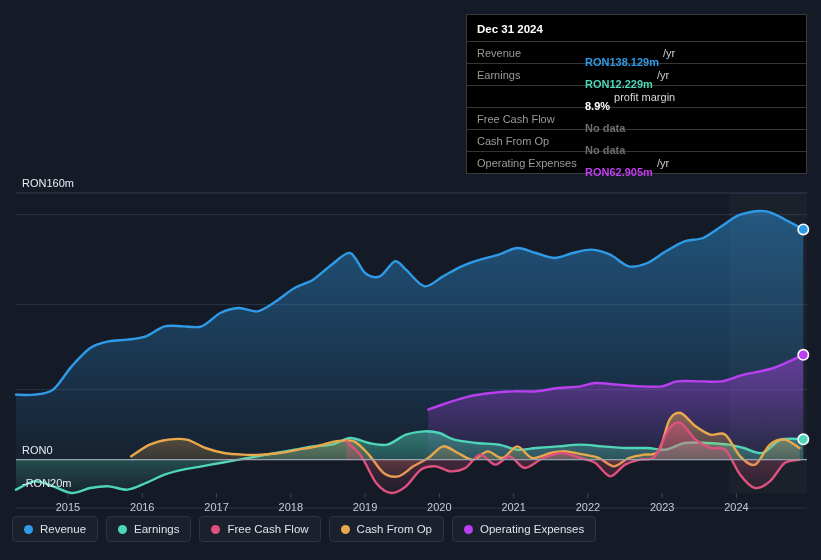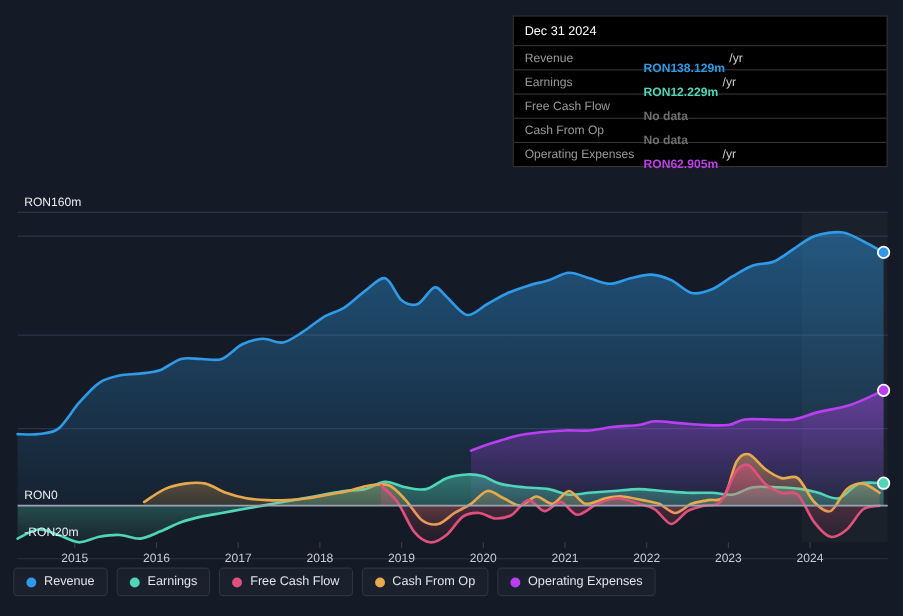"Dec 31 2024" #tt-date { font-weight: normal -> bold }
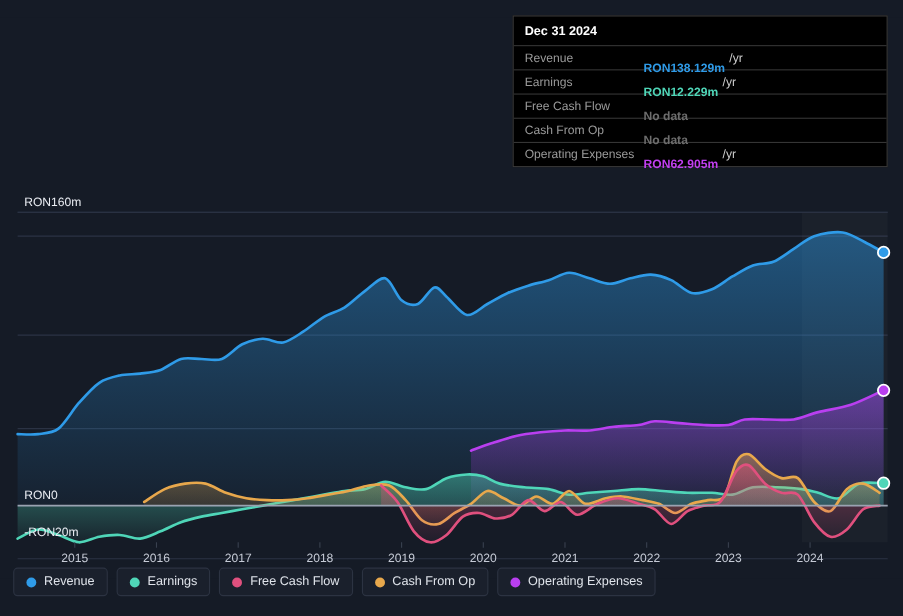"8.9%" div.tt-row { html: none -> <div> <div></div> <div>8.9%</div> <div>profit margin</div> </div> }
